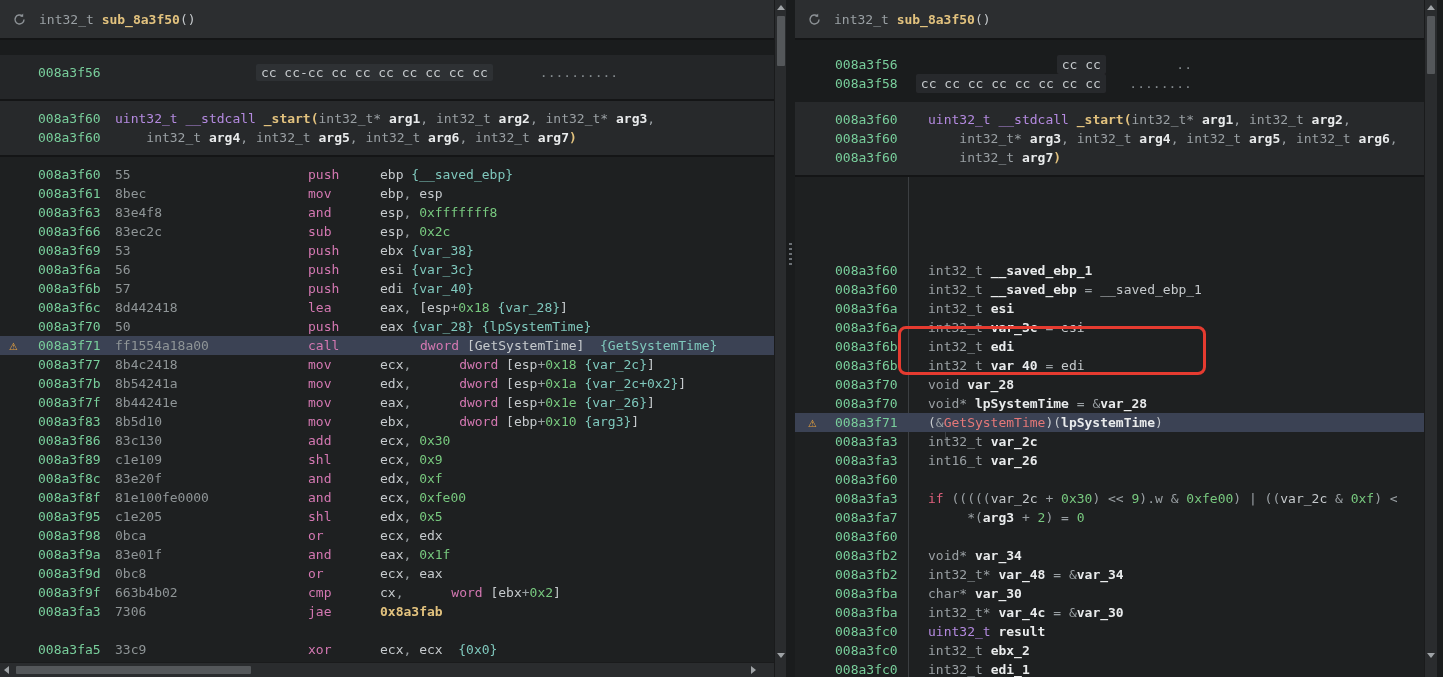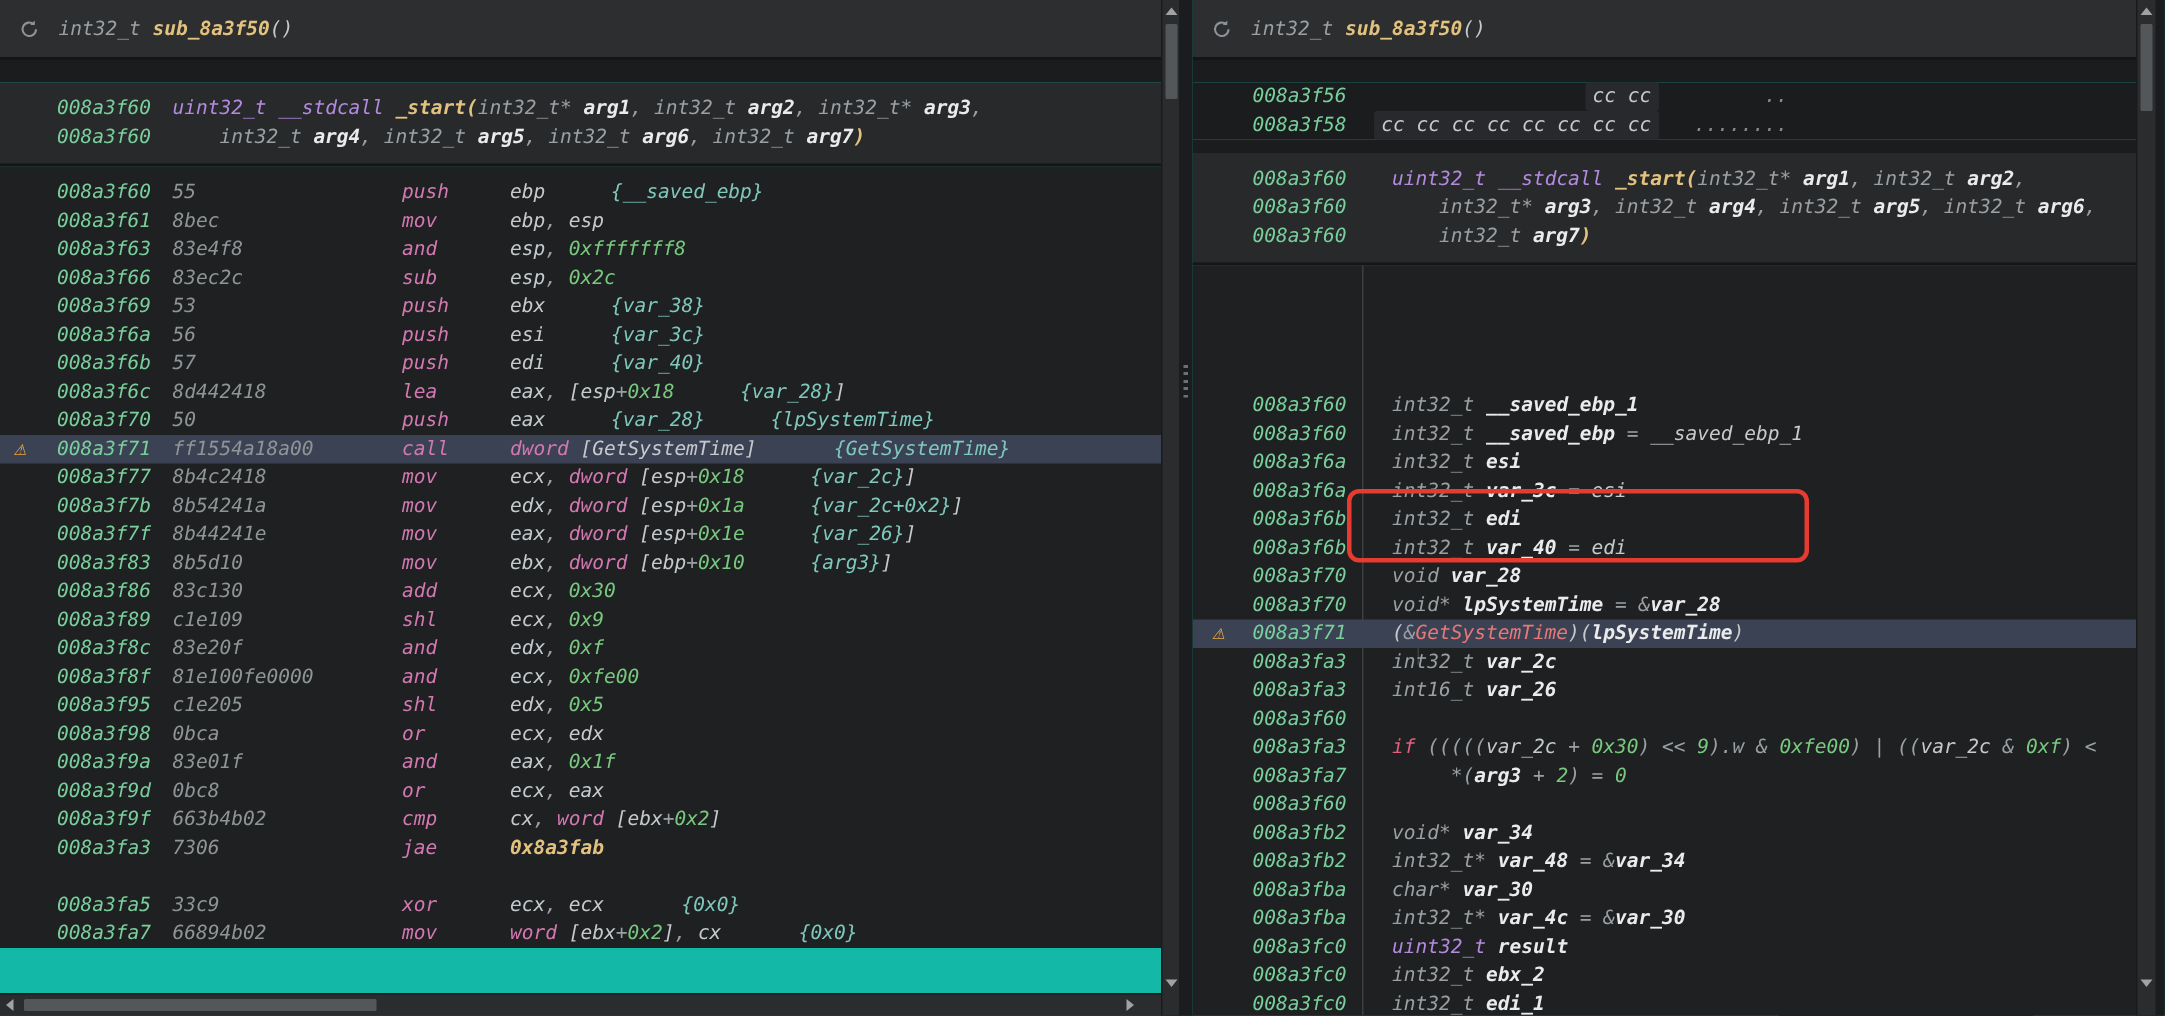"int32_t sub_8a3f50()" .pane { background: #14b8a6 -> #fca5a5; font-style: italic -> none }
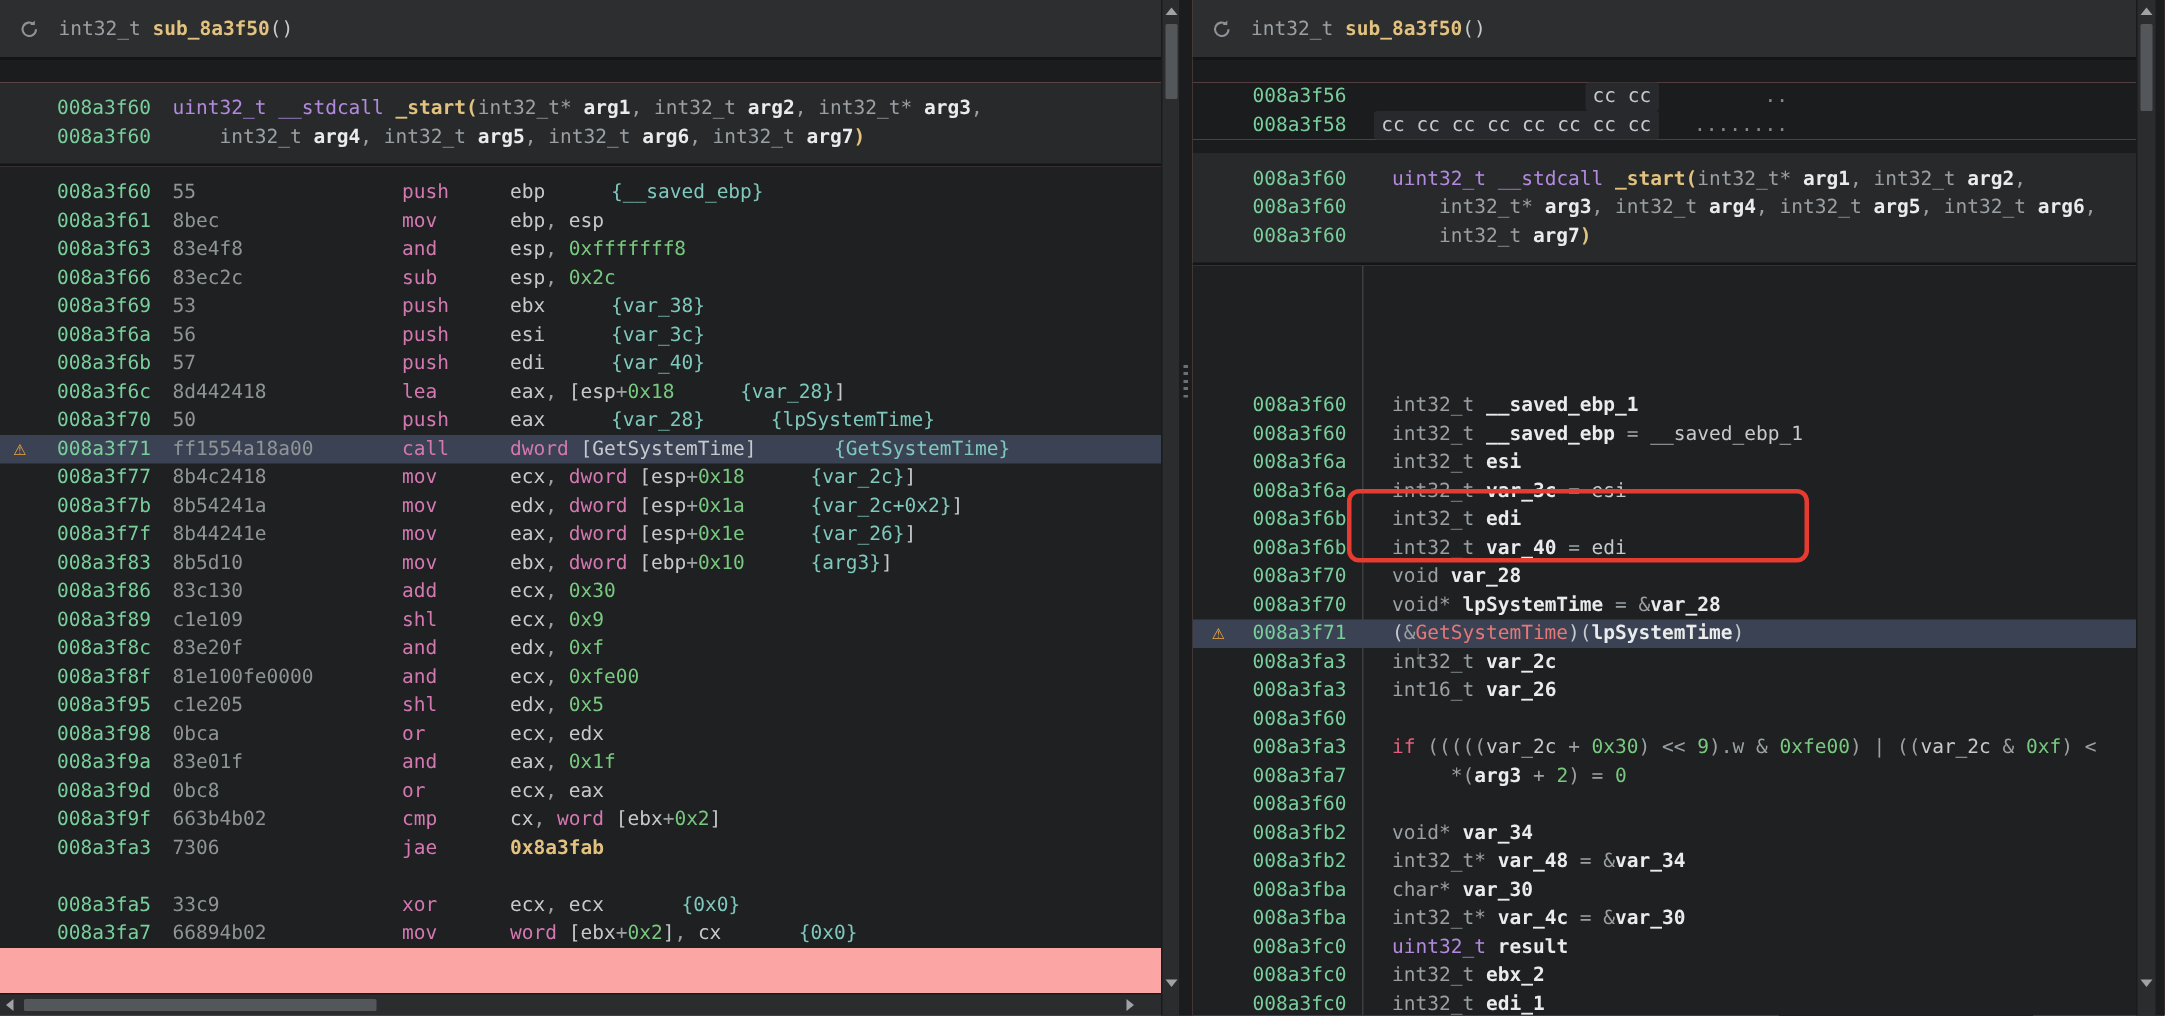"008a3f56 cc cc-cc cc cc" div.band-cc-l { html: none -> <div><div><span>008a3f56</span><span> </span><span>cc cc-cc cc cc cc cc cc cc cc</span><span> </span><span>..........</span></div></div> }
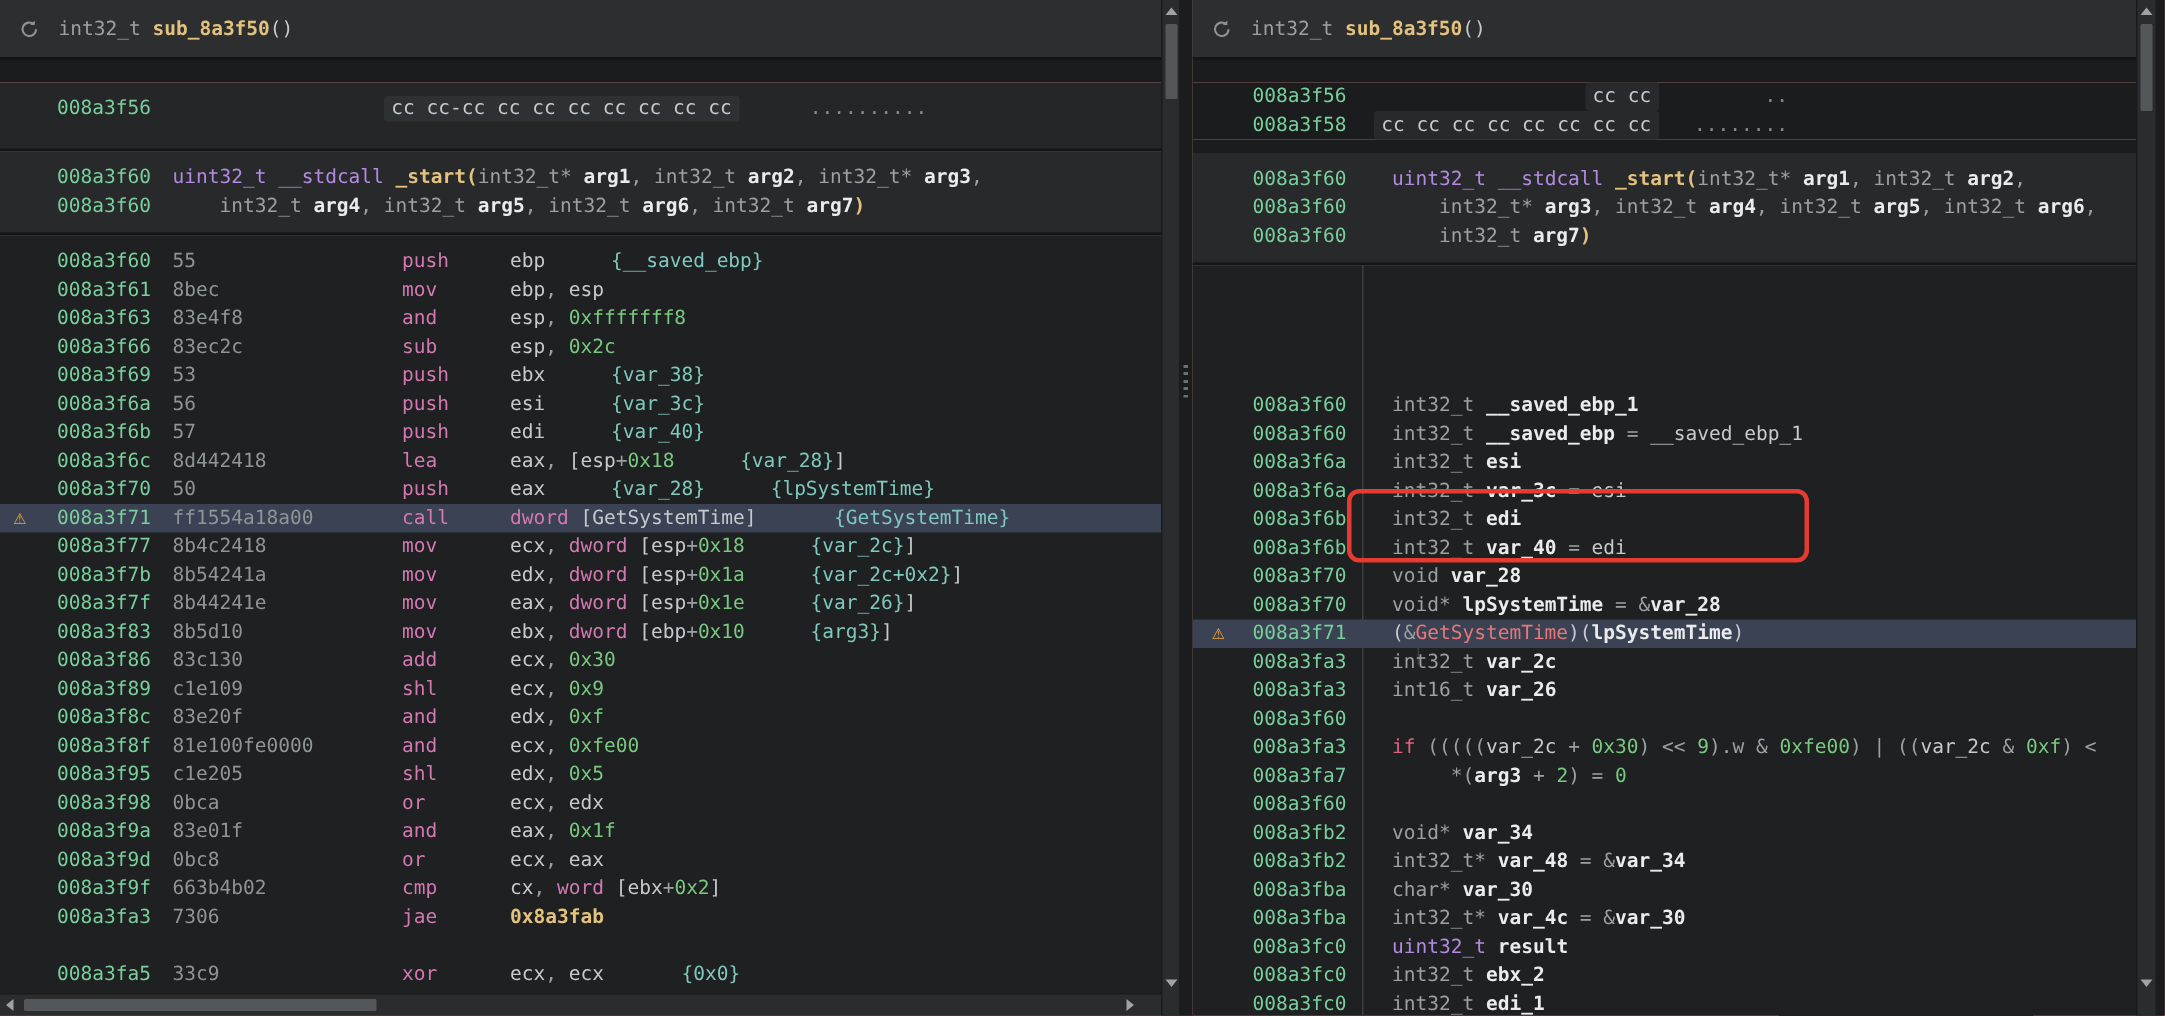"push" .tk-m { margin-left: none -> 40px }
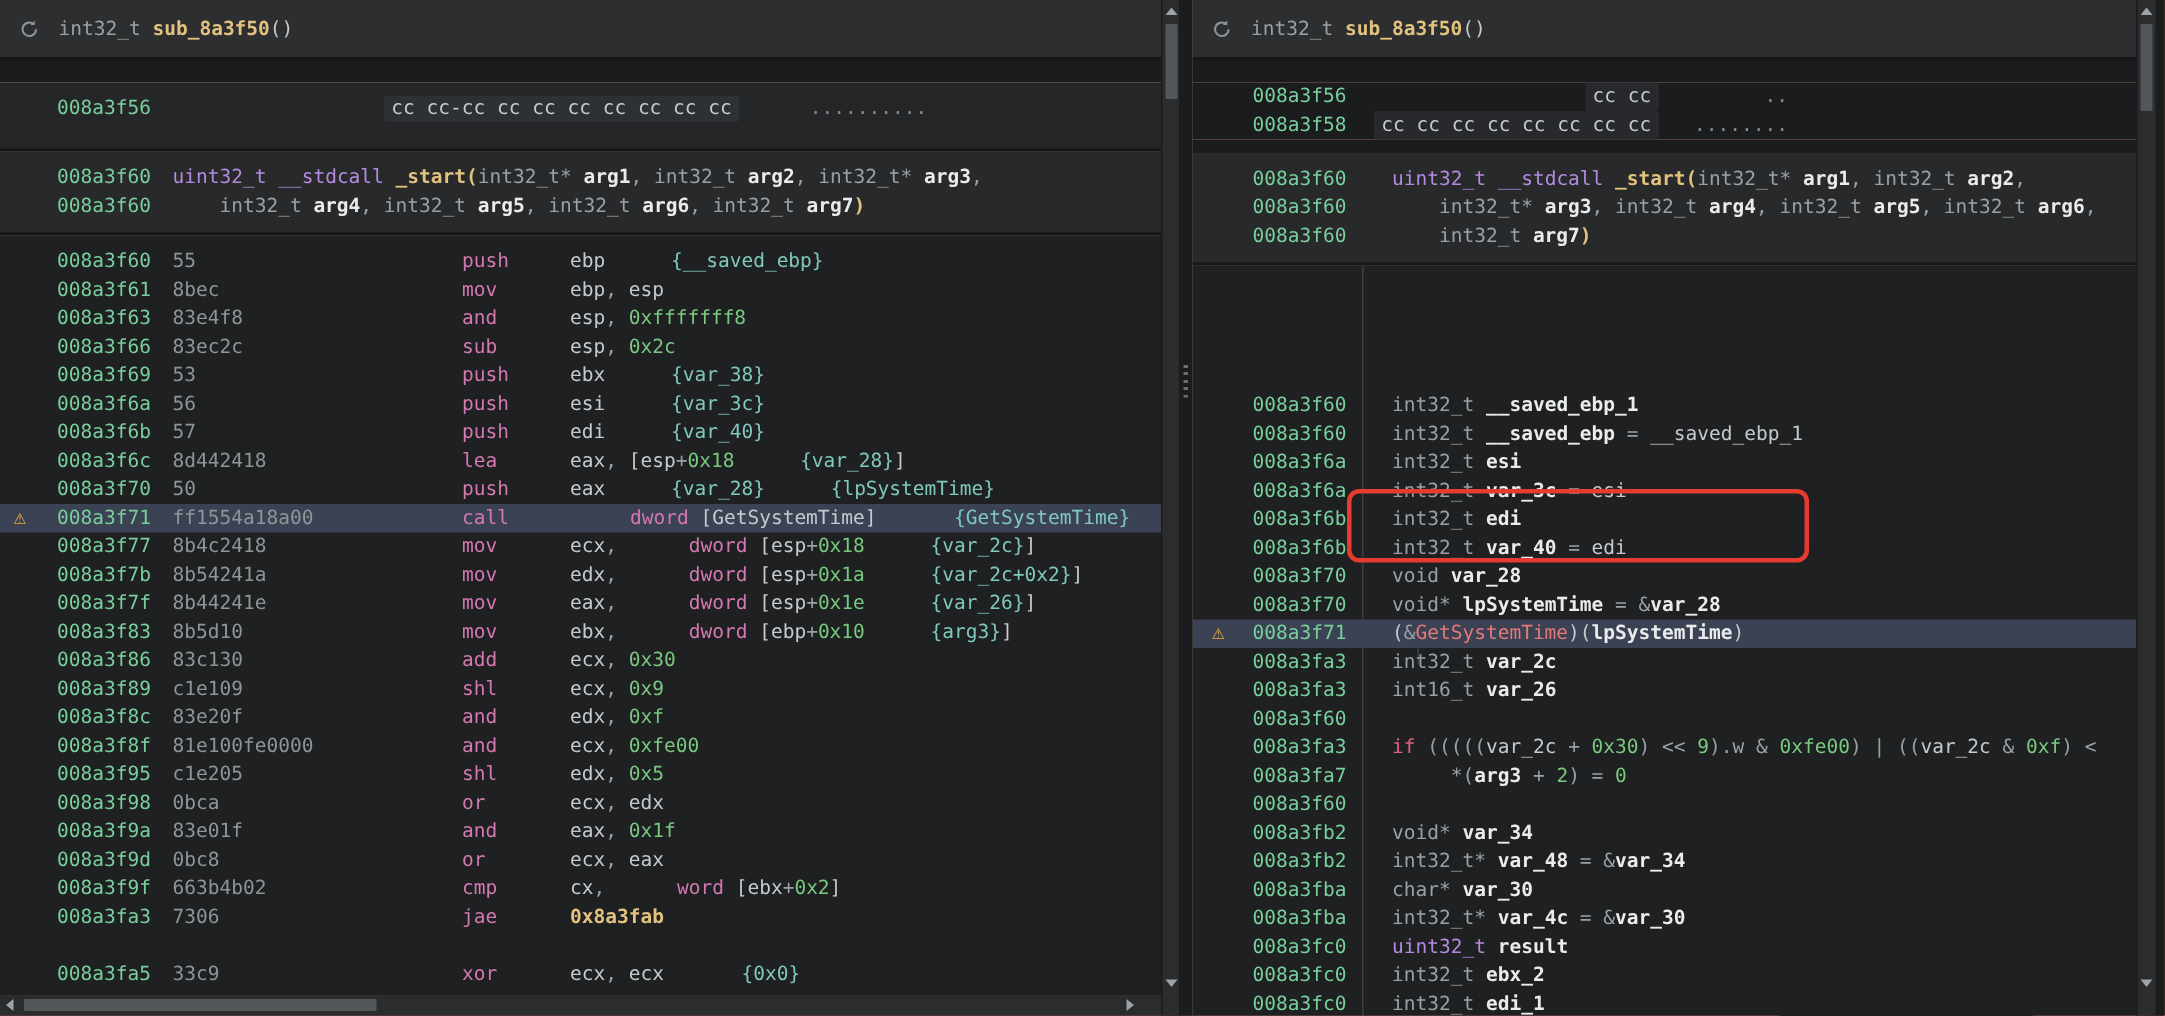"{__saved_ebp}" .tk-t { margin-left: 36px -> none }
